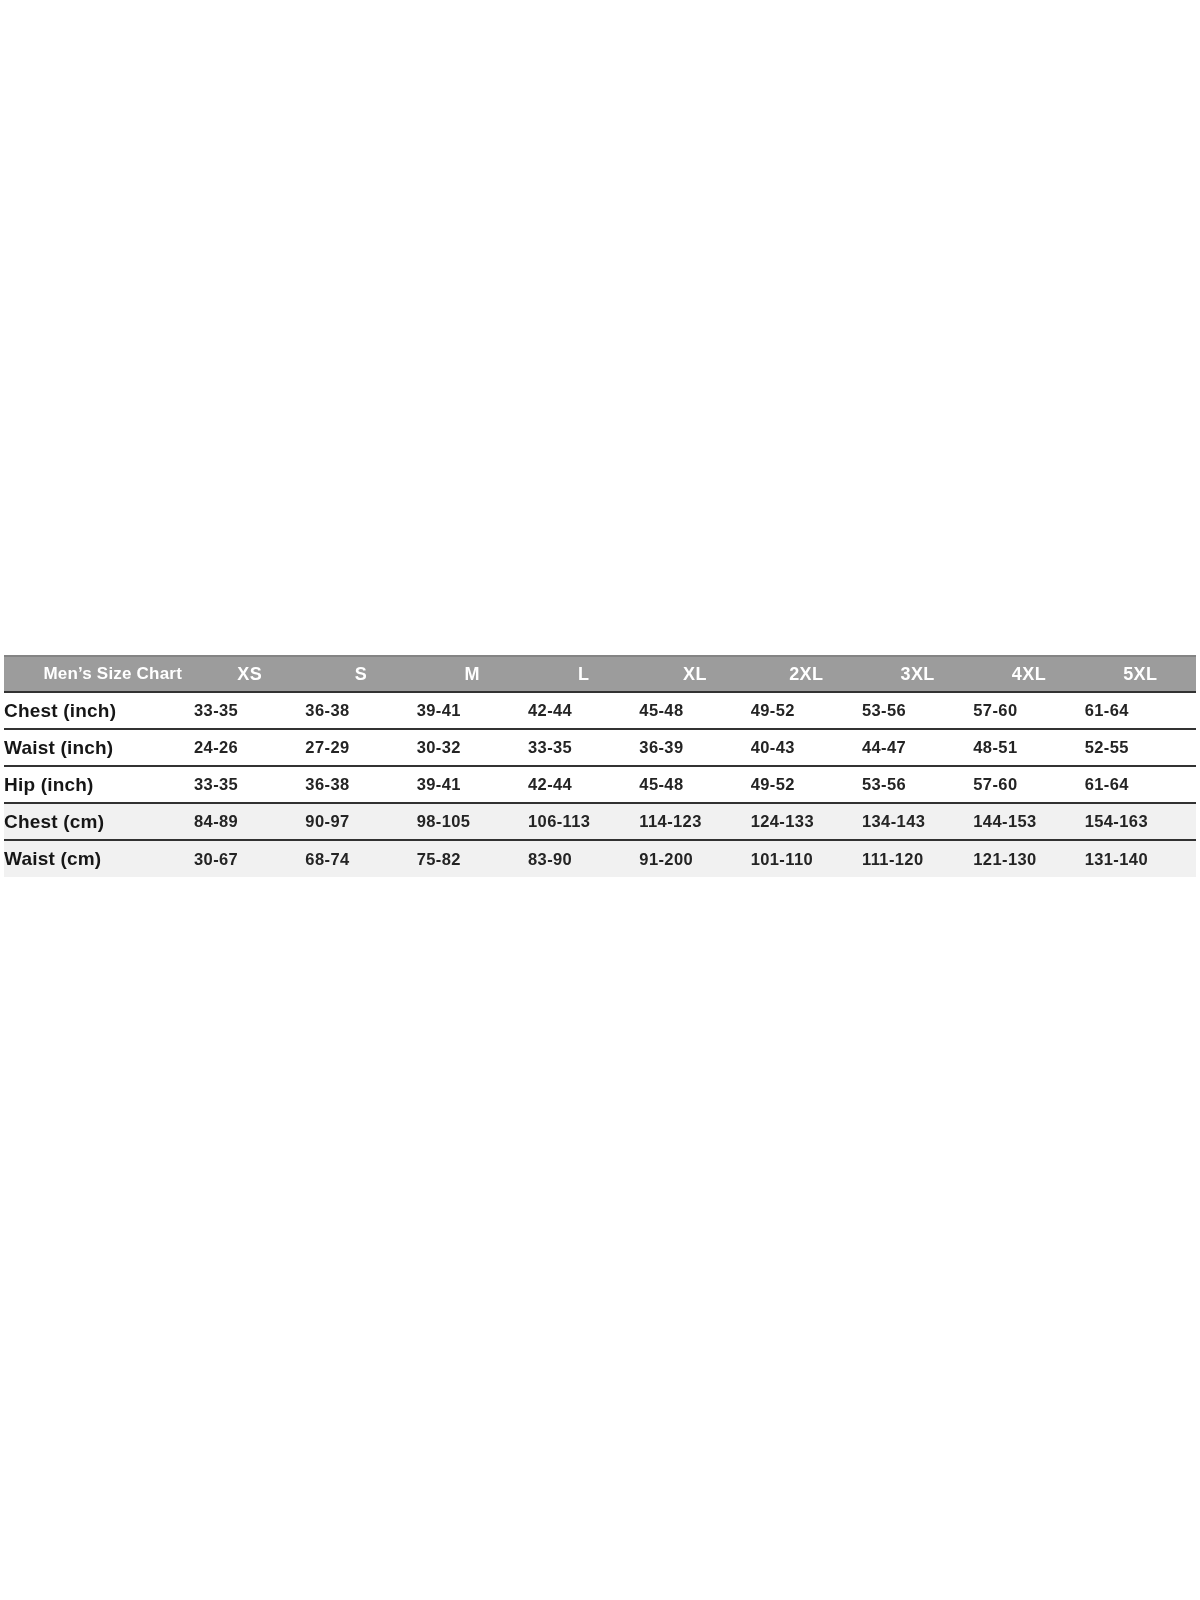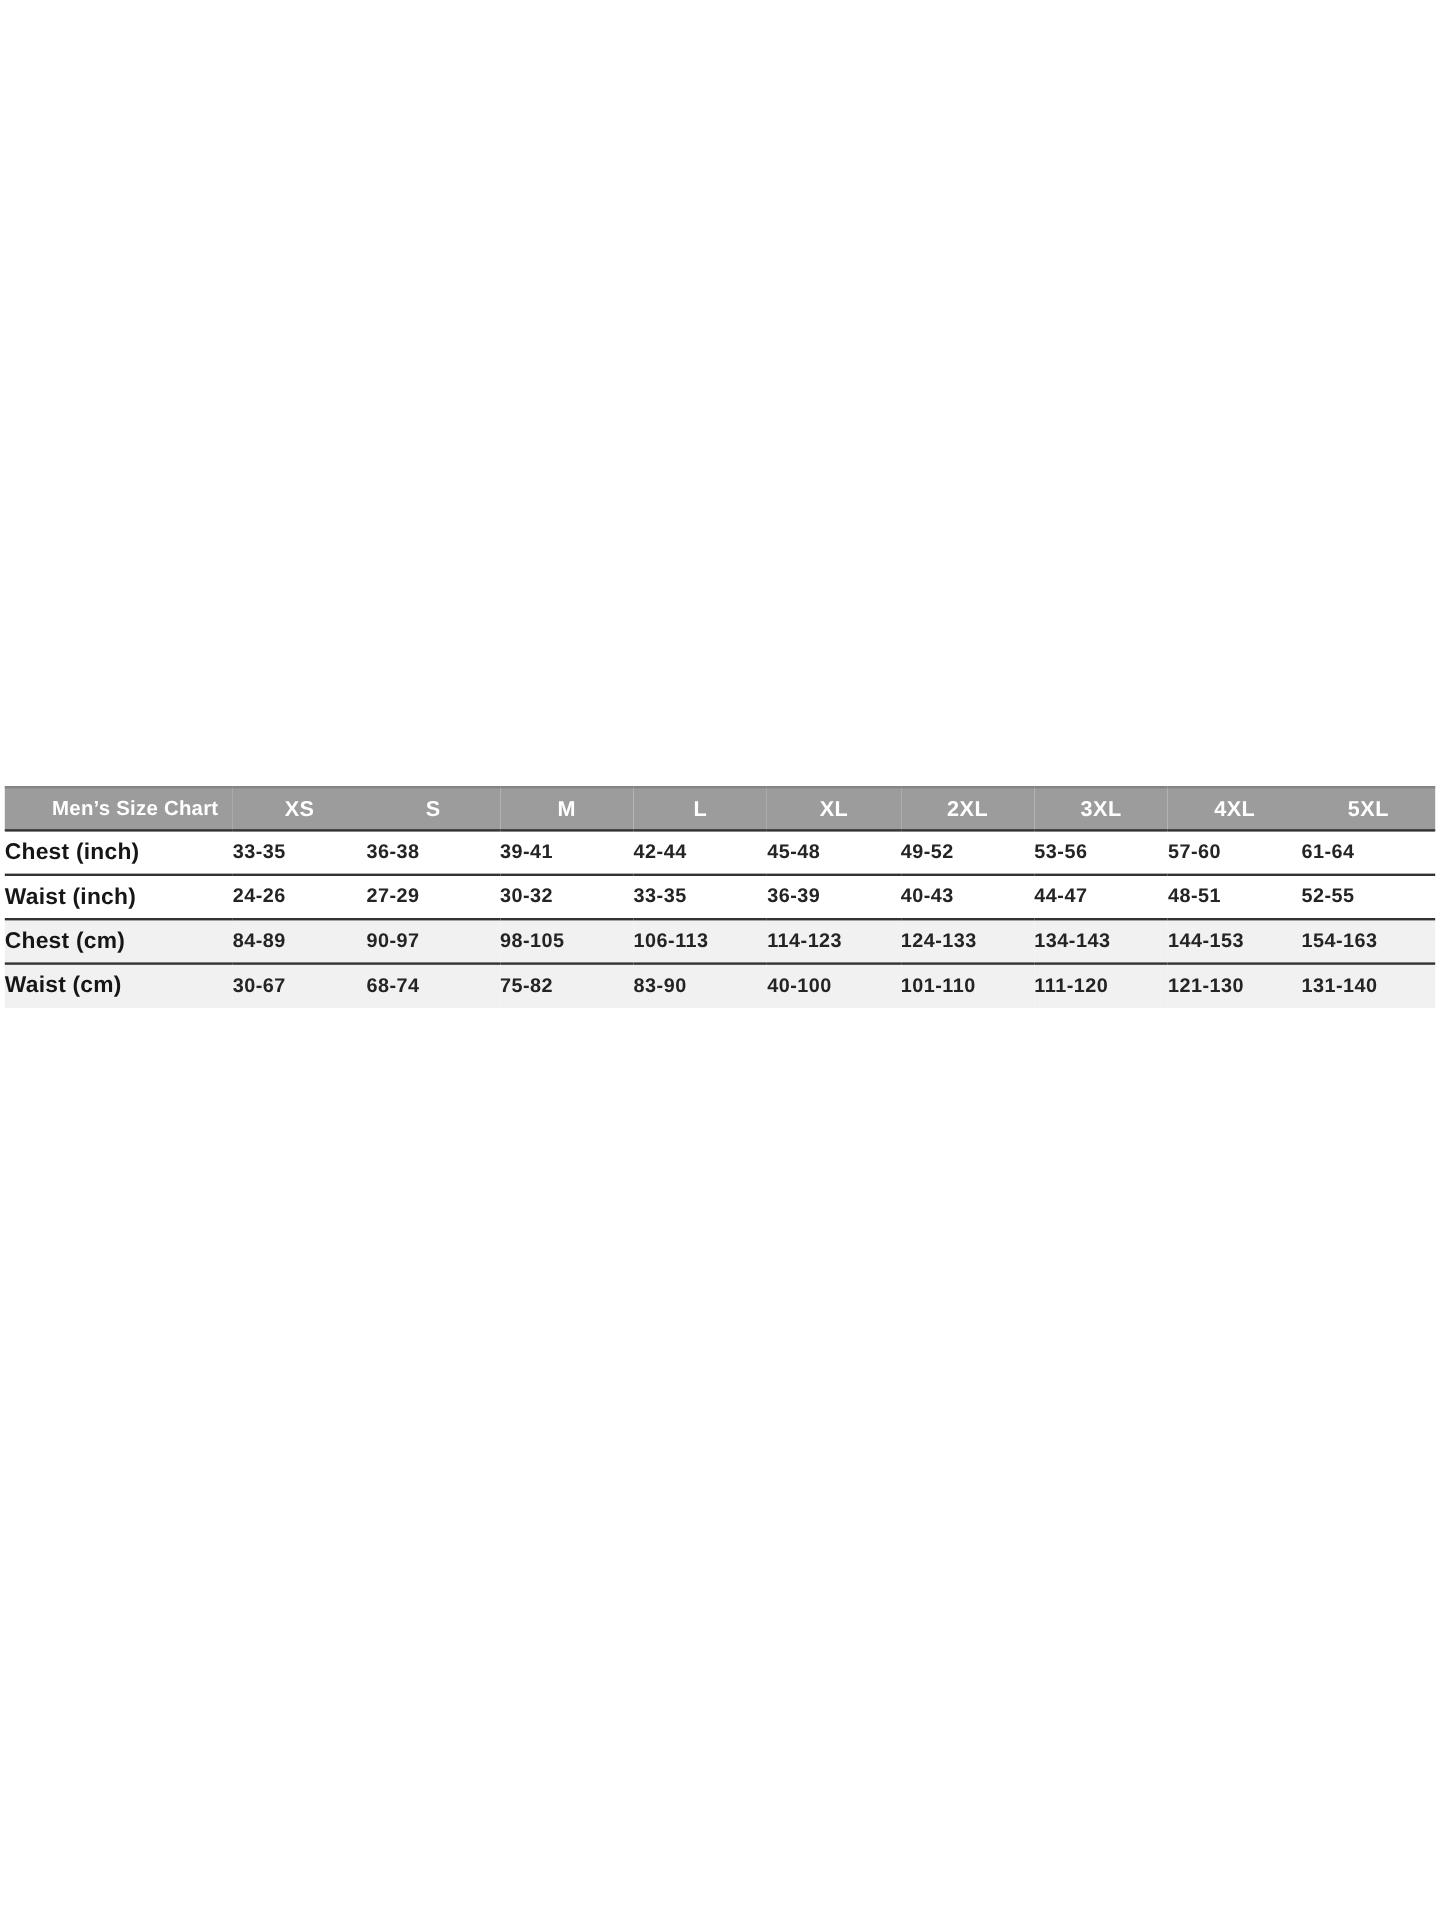"Hip (inch)" tr { html: none -> <tr> <td>Hip (inch)</td> <td>33-35</td> <td>36-38</td> <td>39-41</td> <td>42-44</td> <td>45-48</td> <td>49-52</td> <td>53-56</td> <td>57-60</td> <td>61-64</td> </tr> }
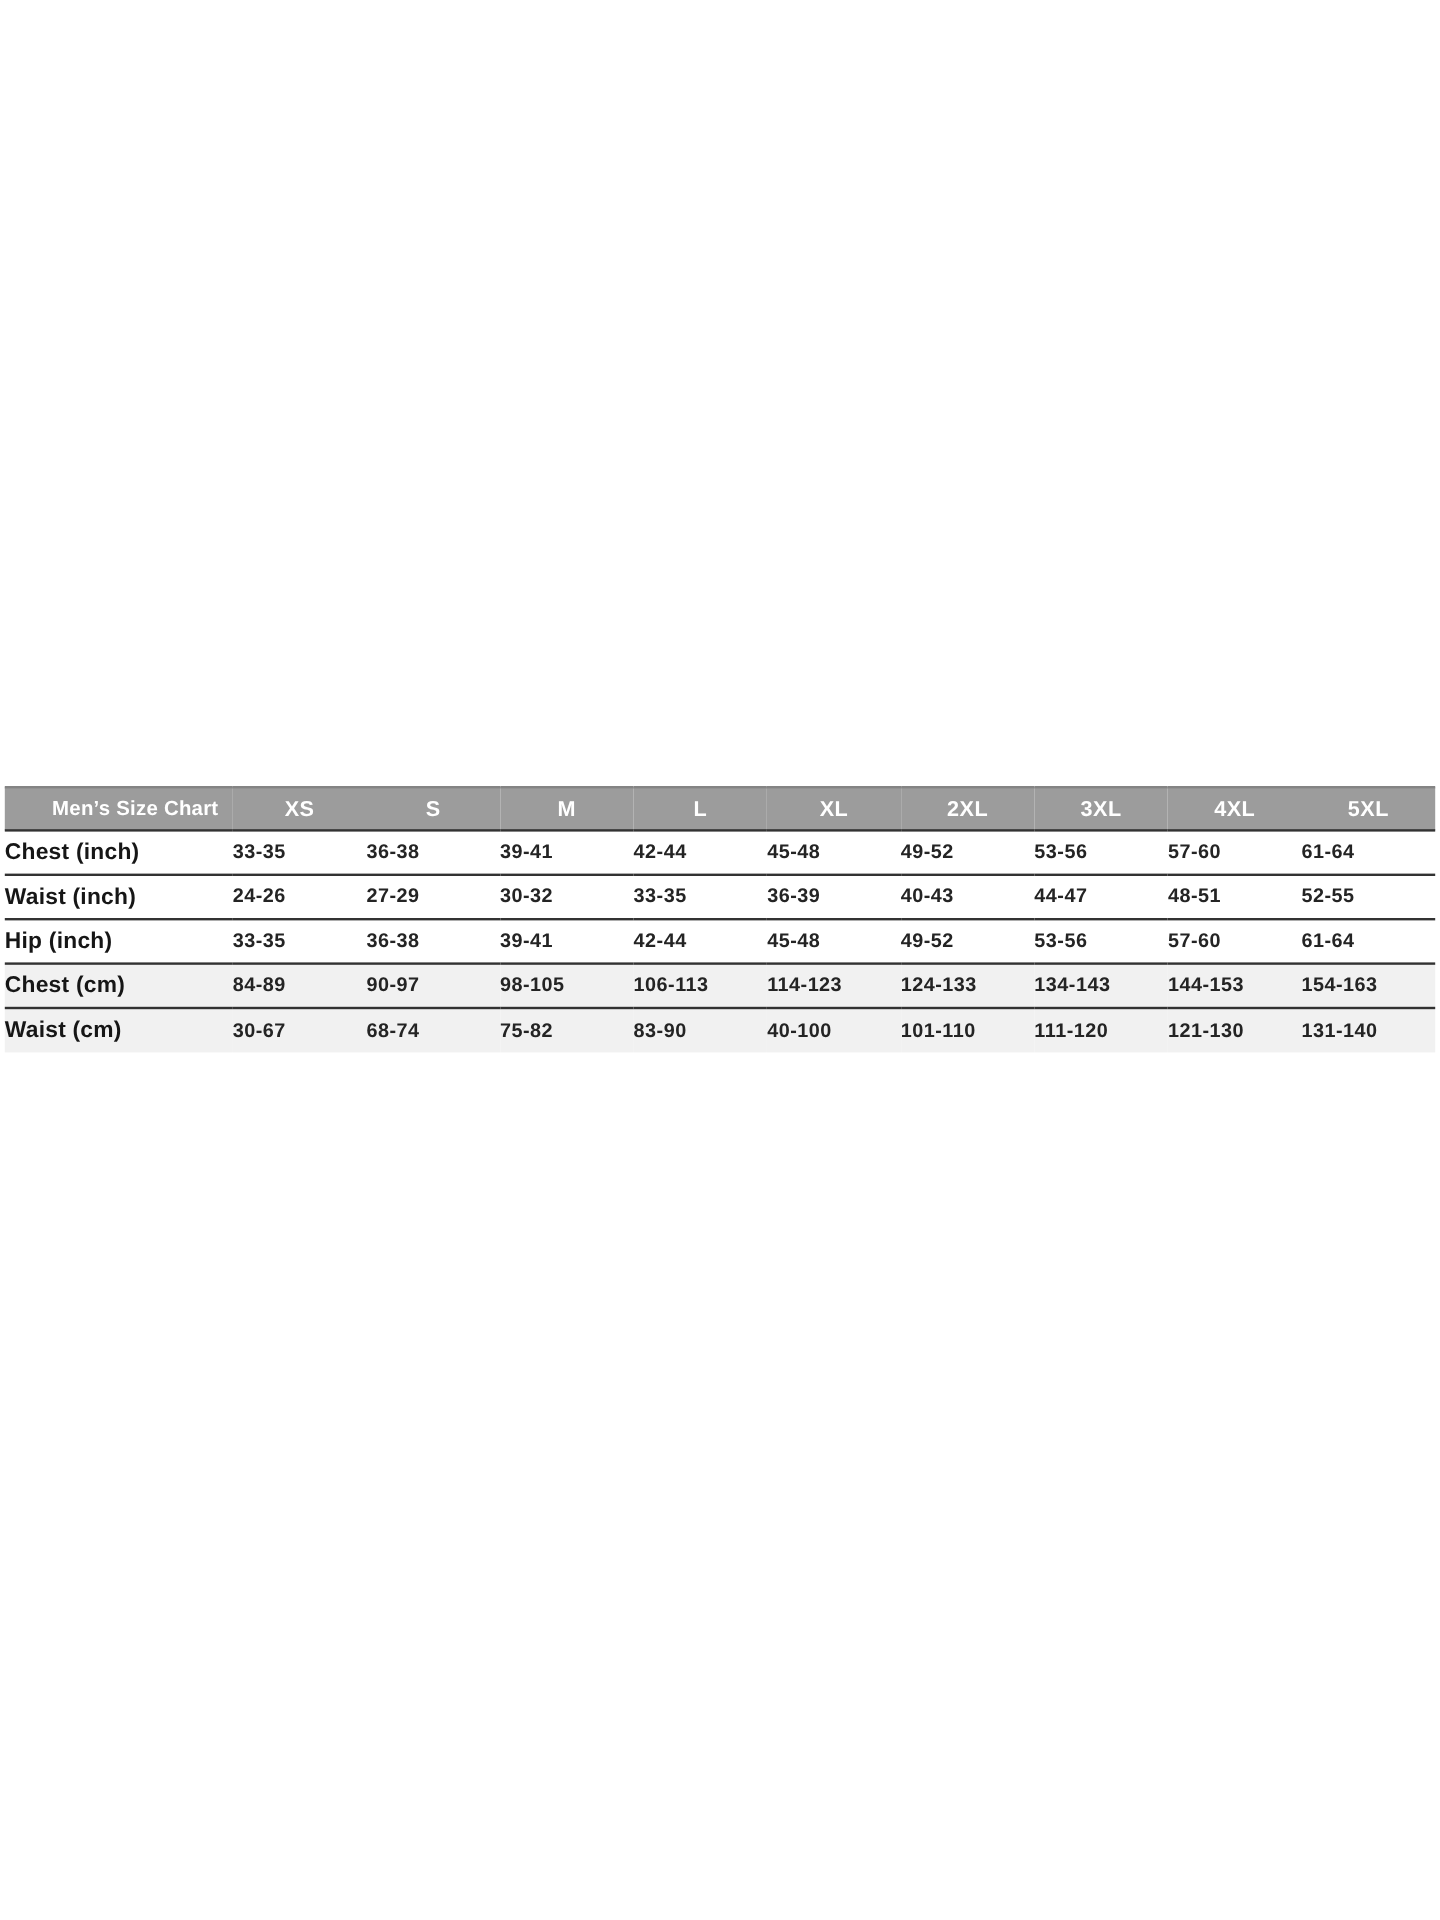"40-100" td.val { text: 40-100 -> 91-200 }
